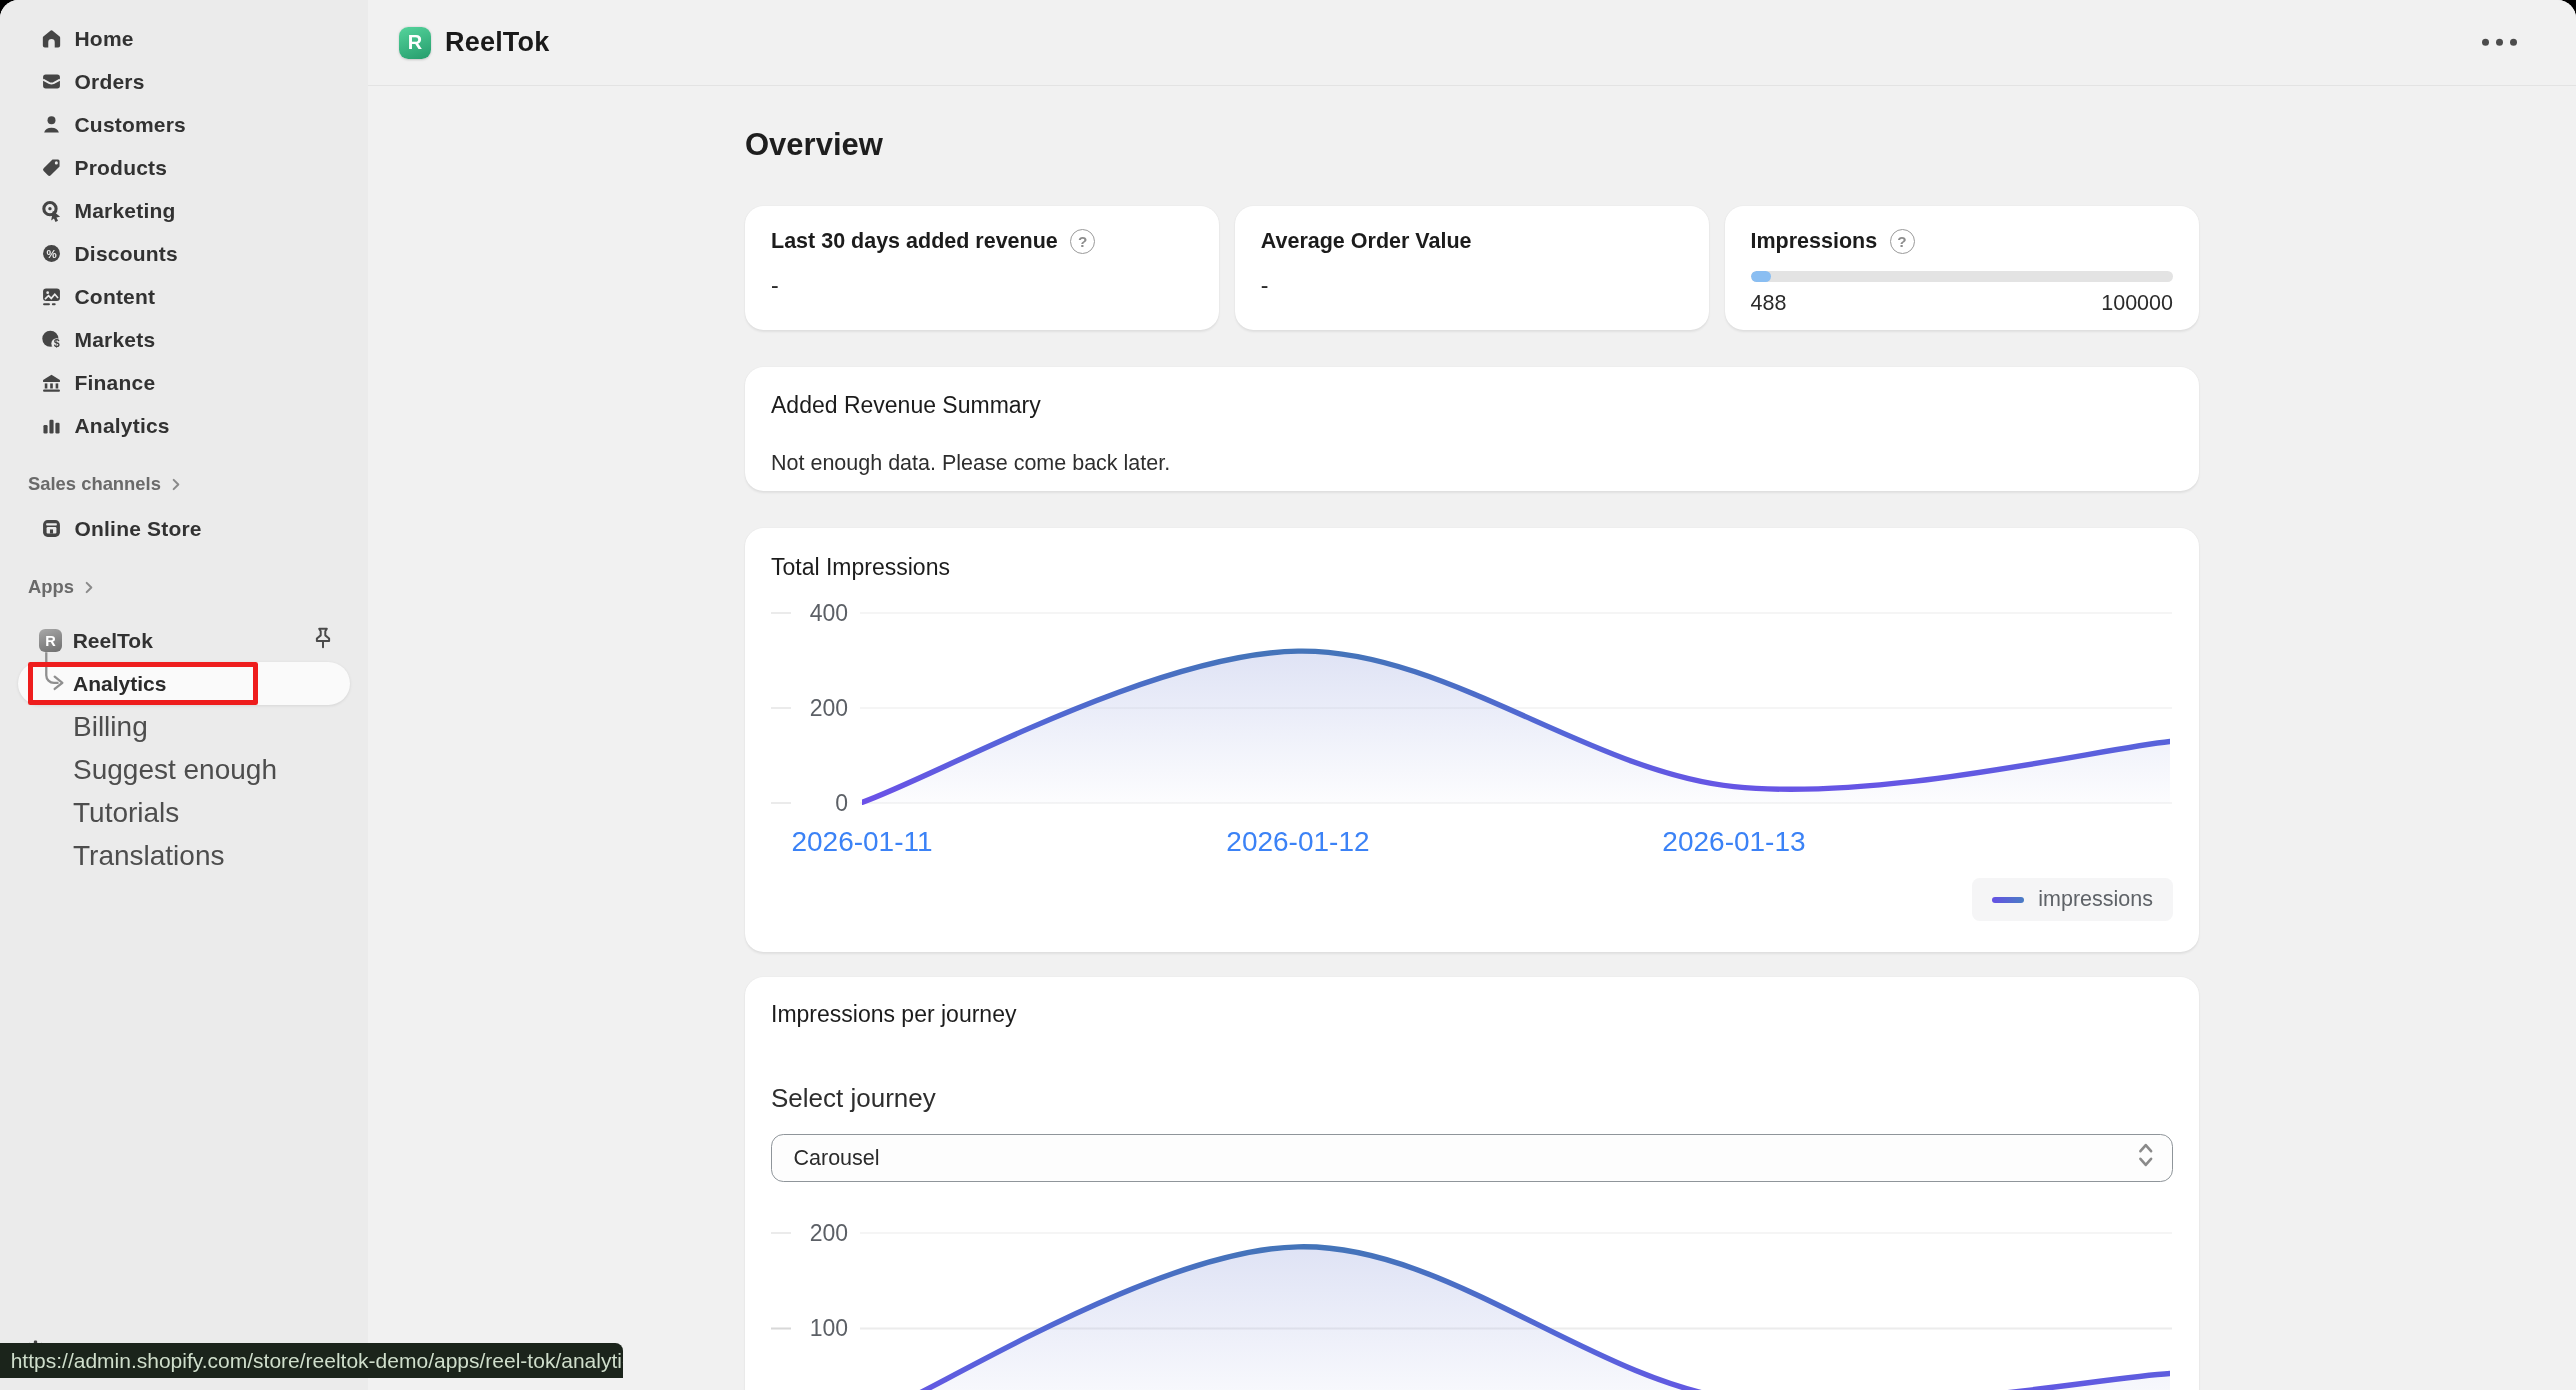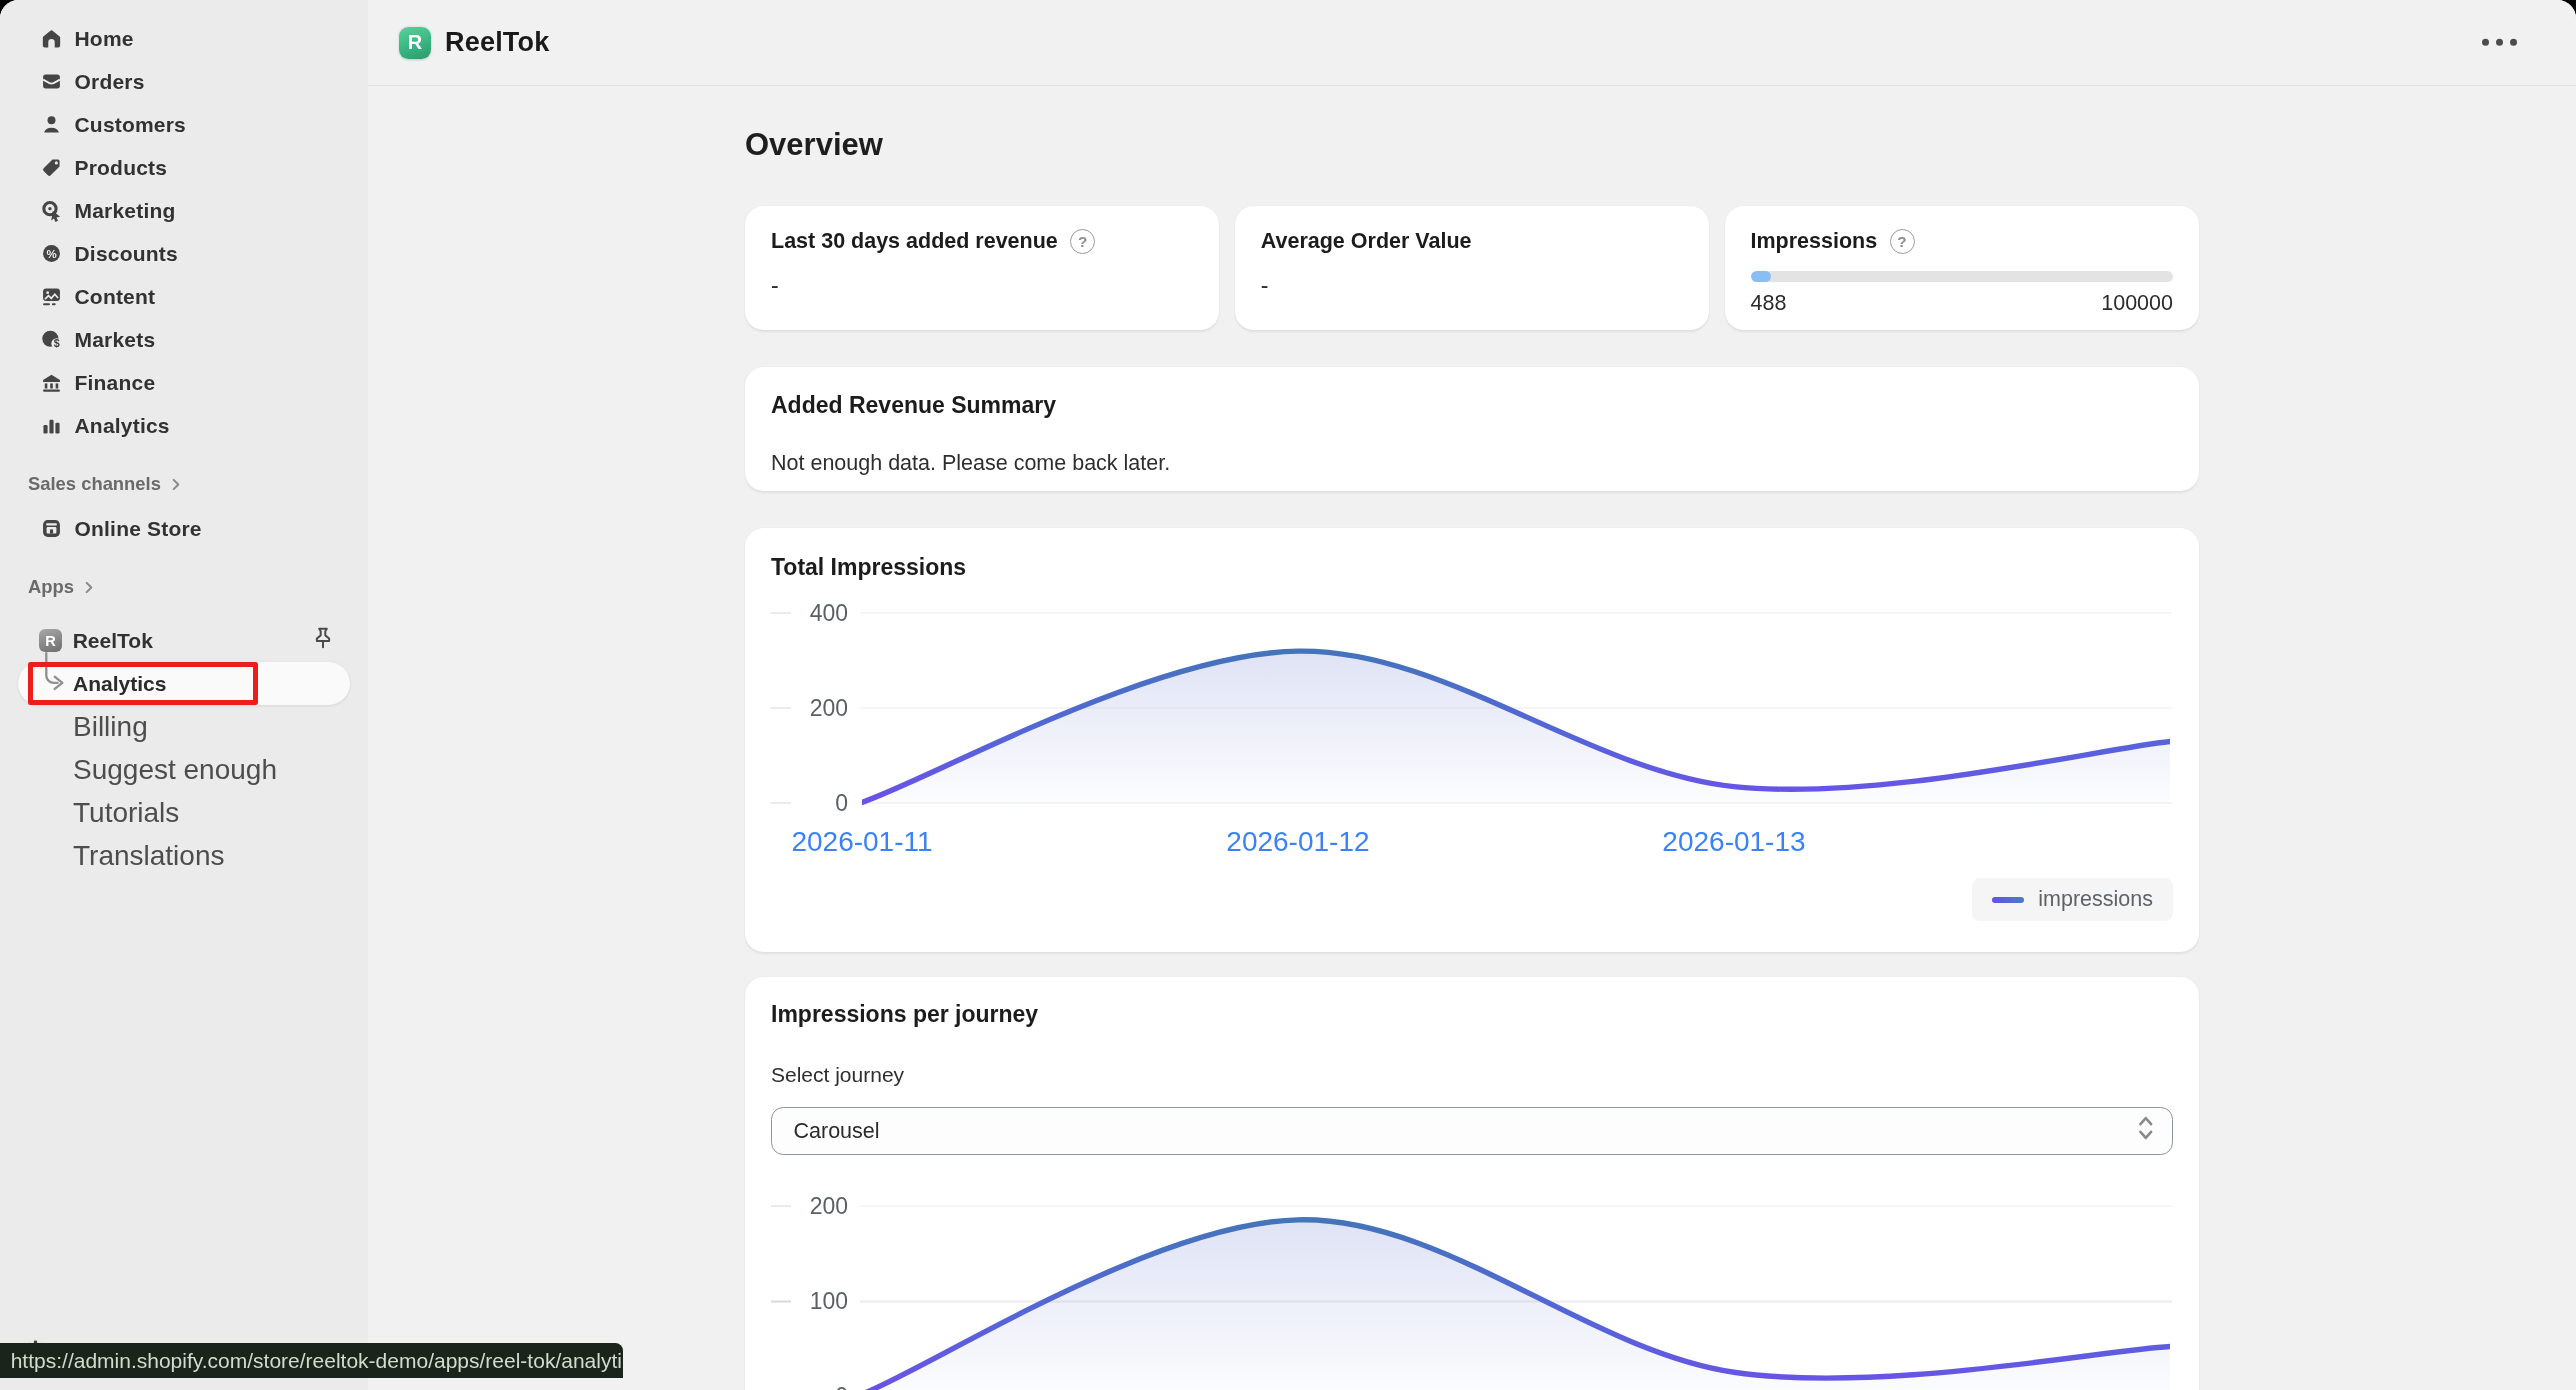"Added Revenue Summary" .card-title { font-weight: 700 -> 400 }
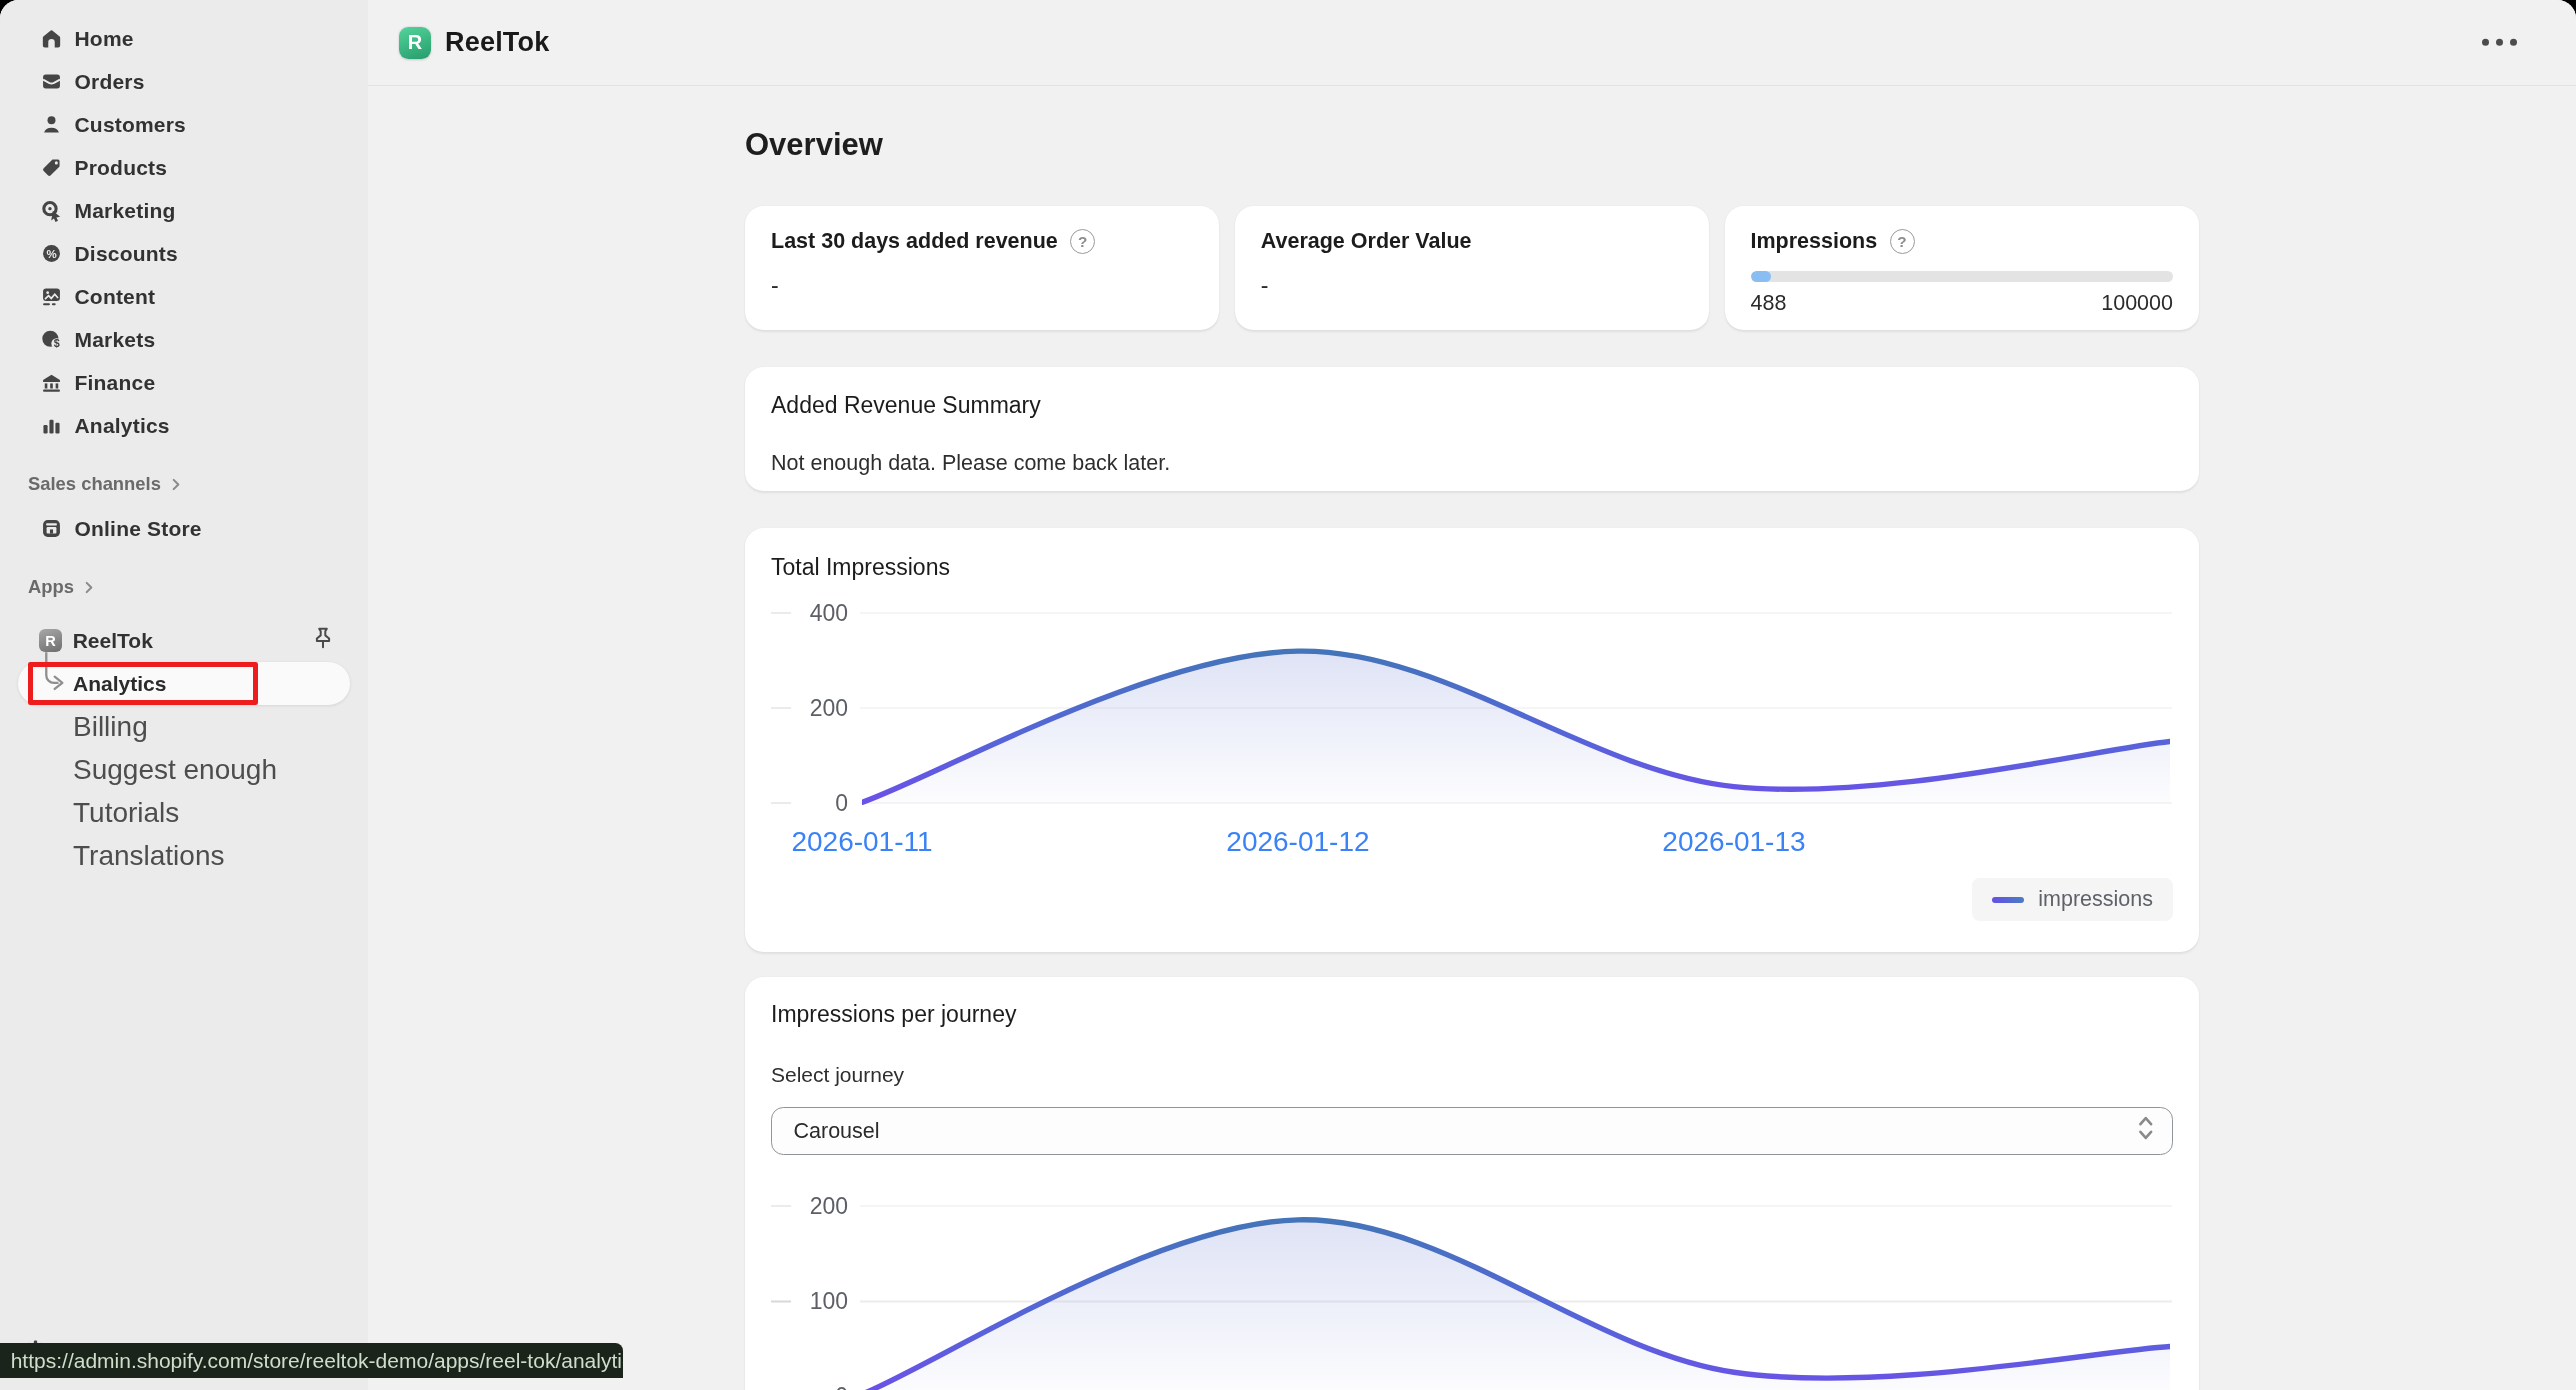"Select journey" .field-label { font-size: 21px -> 26px; margin-top: 35px -> 55px }
